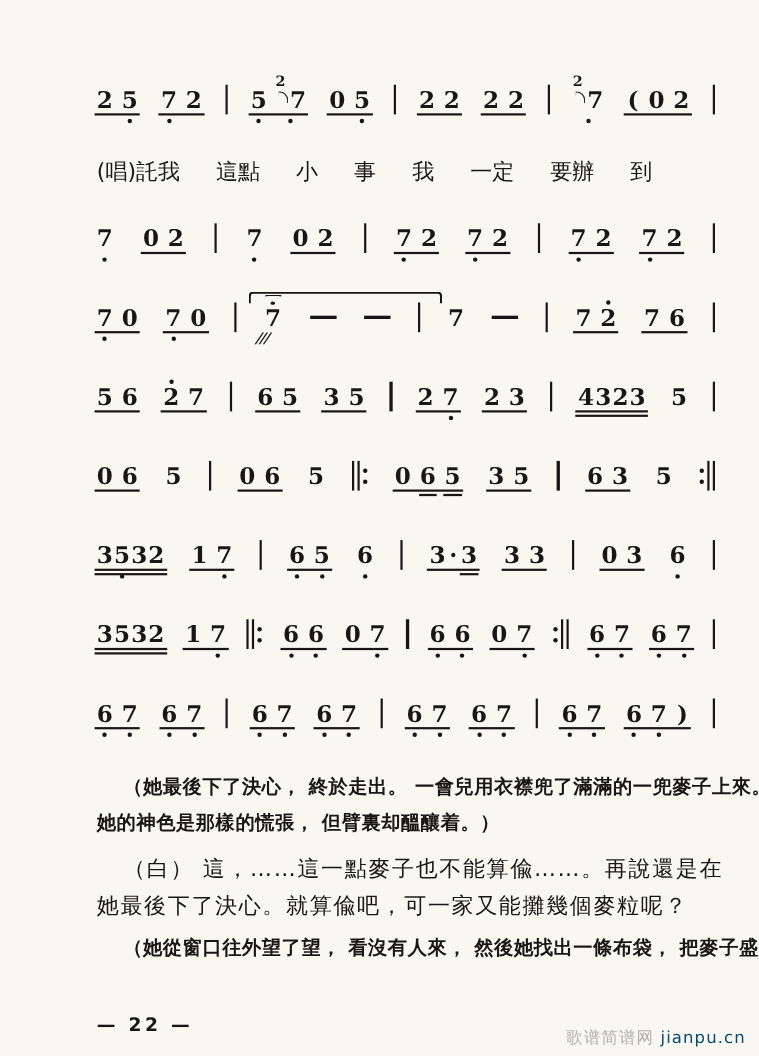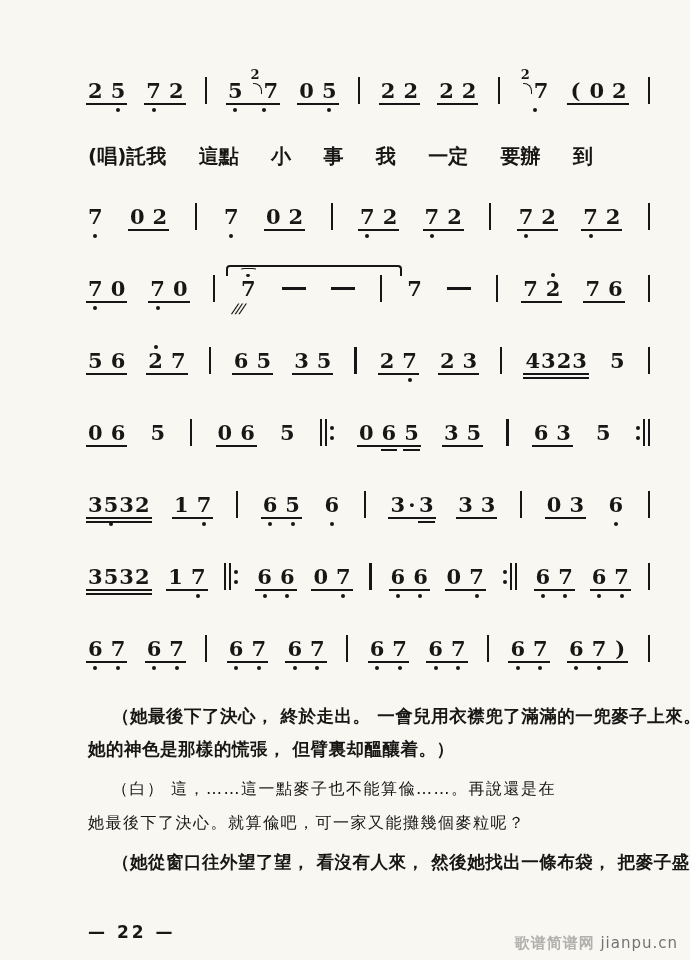"(唱)託我" .lyr { font-weight: bold -> normal }
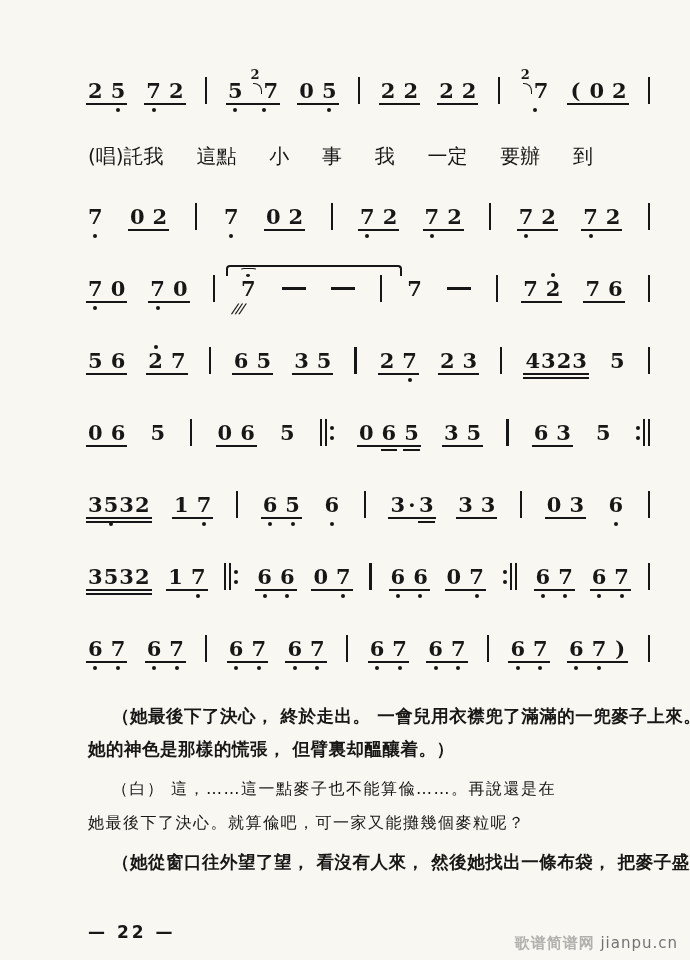"（白） 這，……這一點麥子也不能算偸……。再說還是在" .tline { font-size: 16px -> 20px }
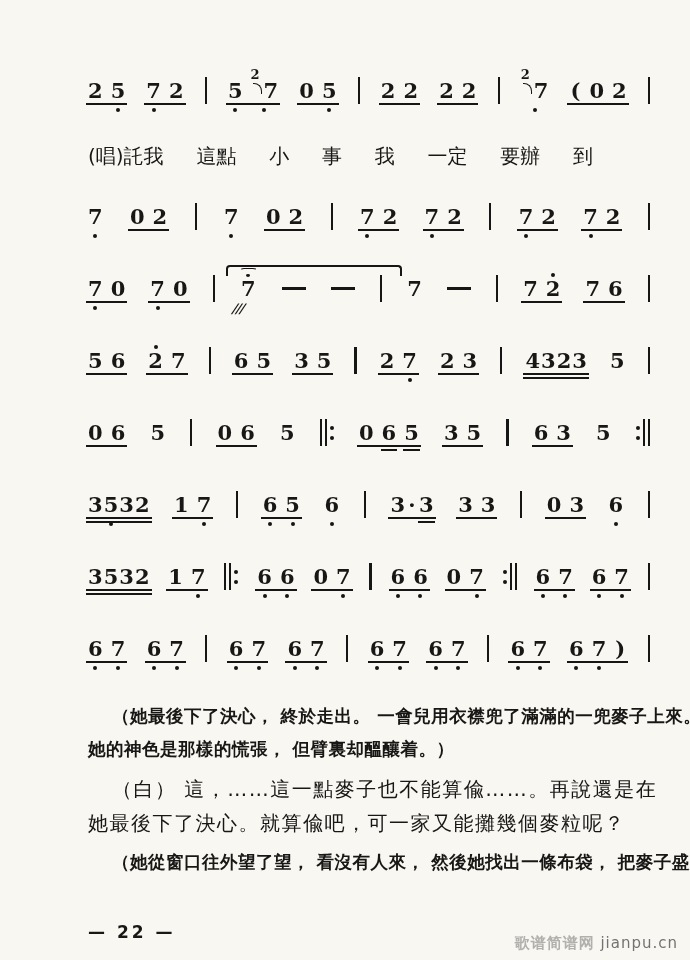"歌谱简谱网" .wm .site { font-weight: bold -> none }
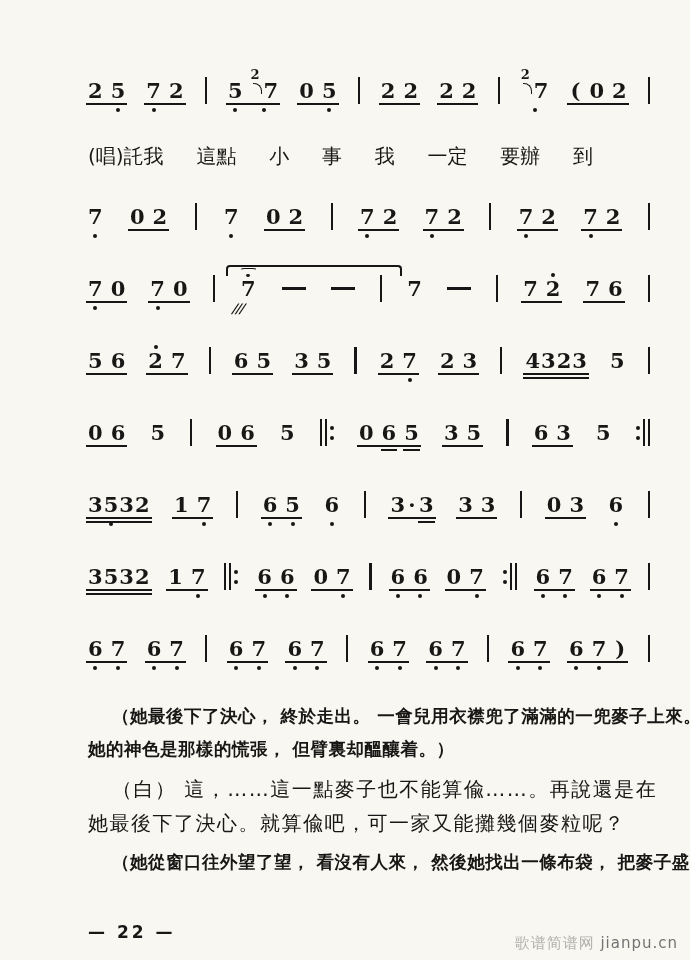"jianpu.cn" .wm .url { color: #737373 -> #0c4a6e }
